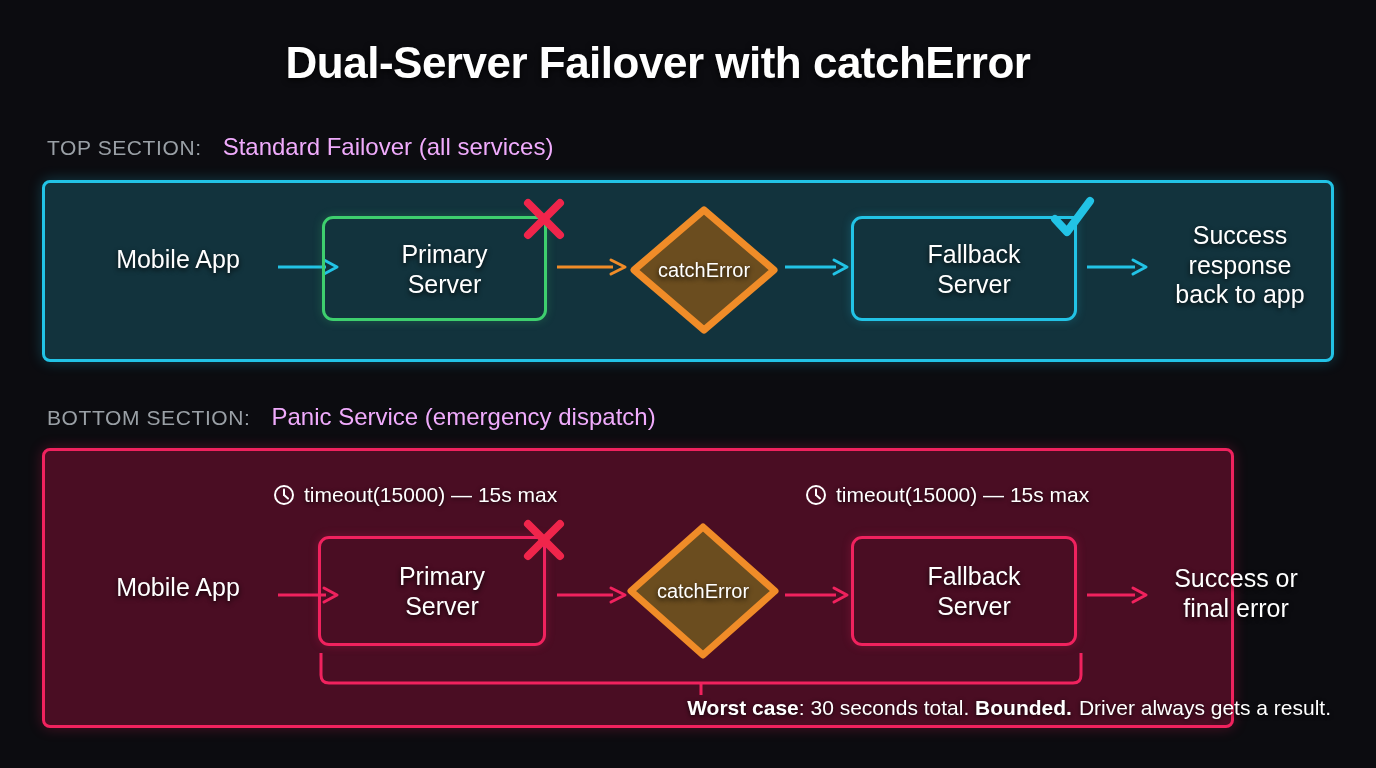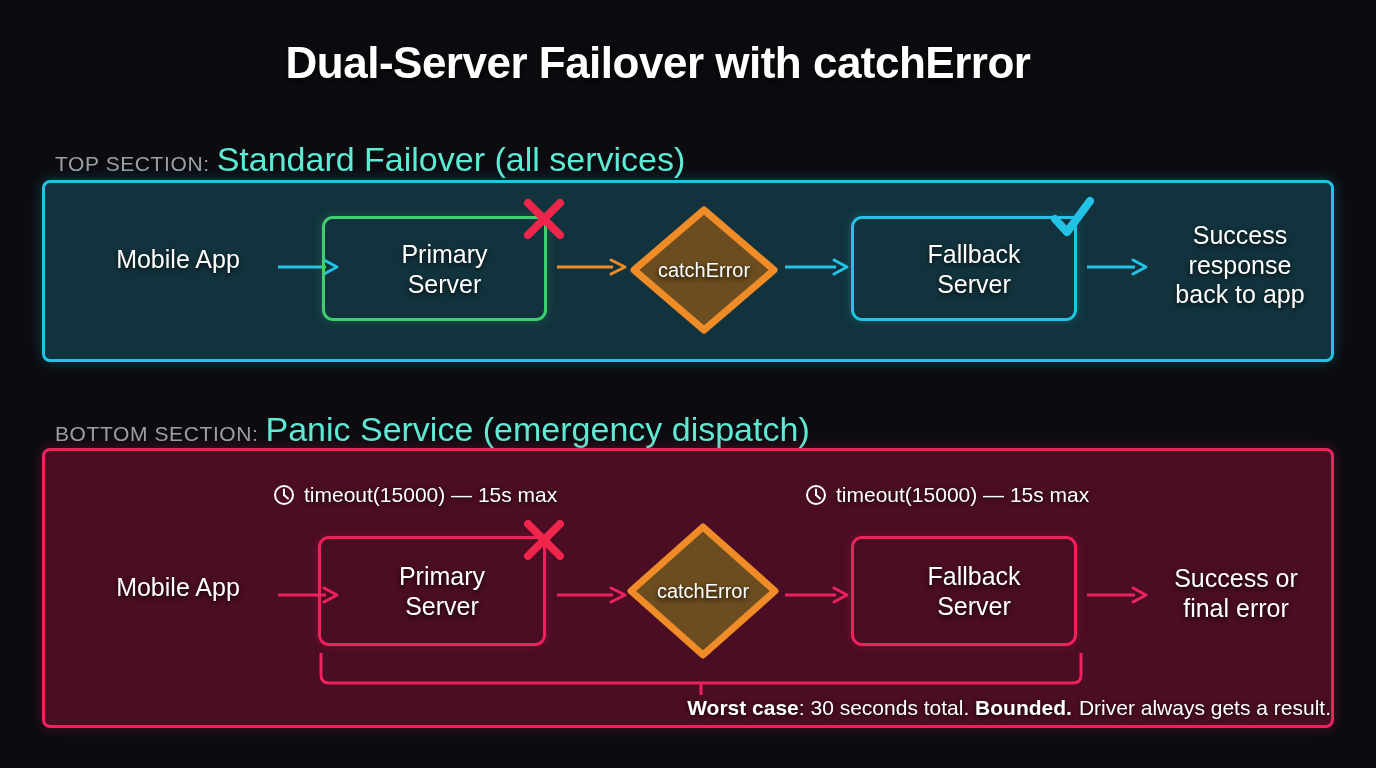"TOP SECTION:" .section-head { gap: 7px -> 21px; left: 55px -> 47px; margin-top: 7px -> none }
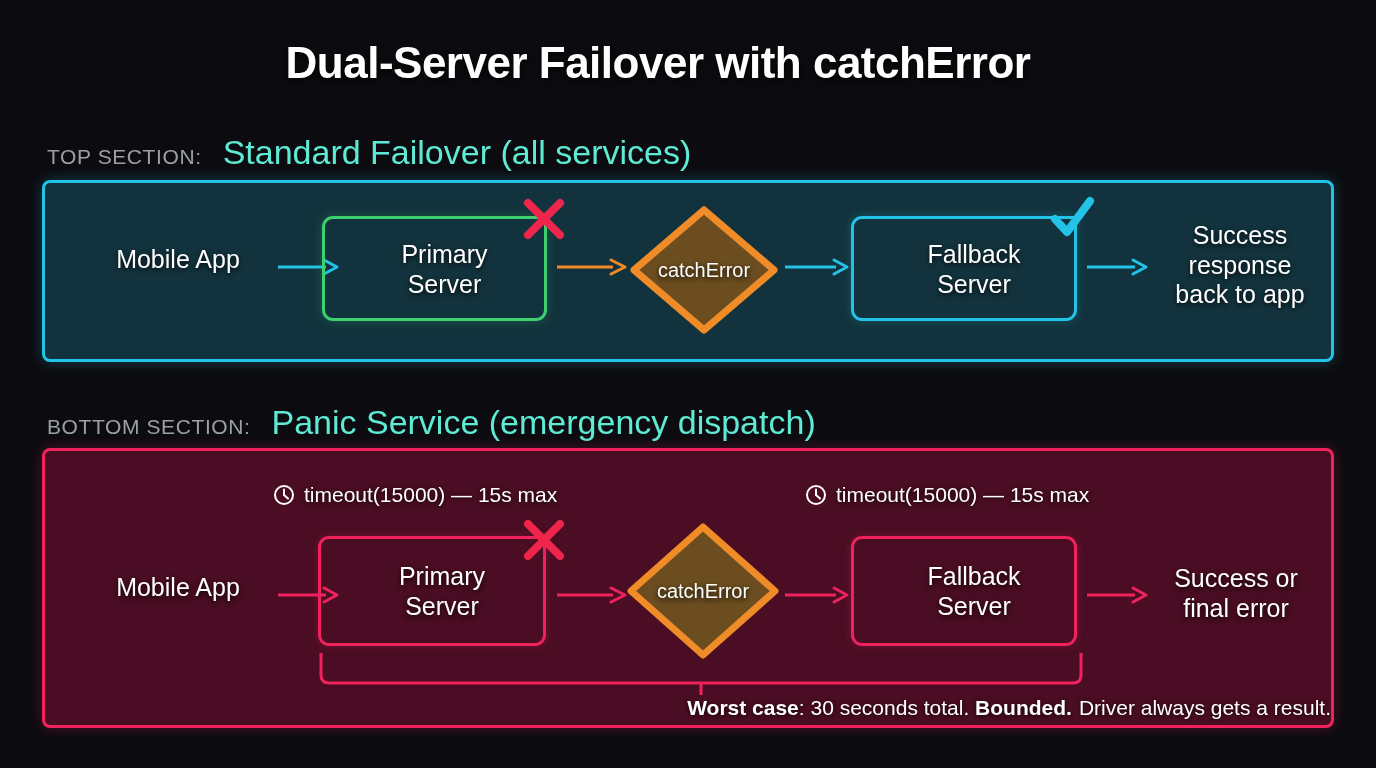"Standard Failover (all services)" .section-head .sect-title { color: #5eead4 -> #f0abfc; font-size: 34px -> 24px }
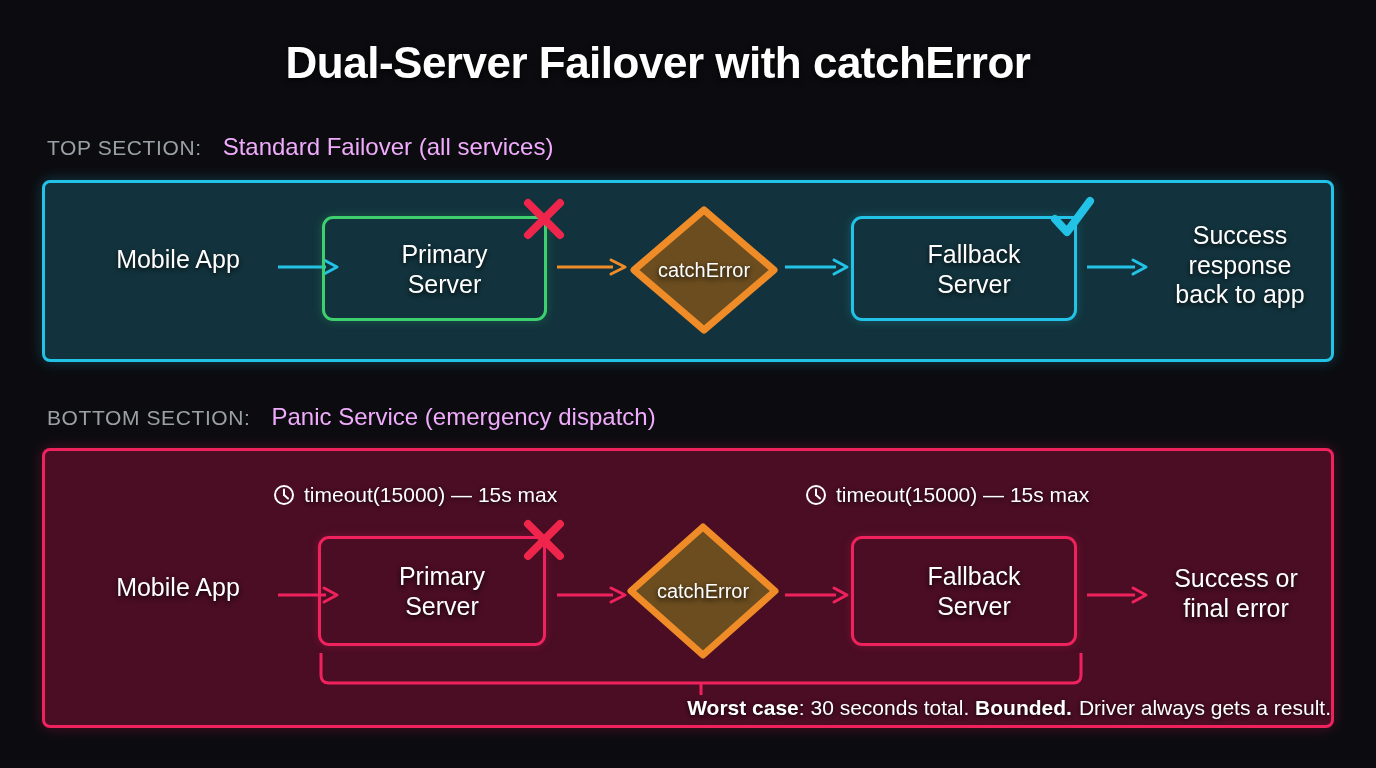"timeout(15000) — 15s max" #panel-bottom { width: 1292px -> 1192px }
